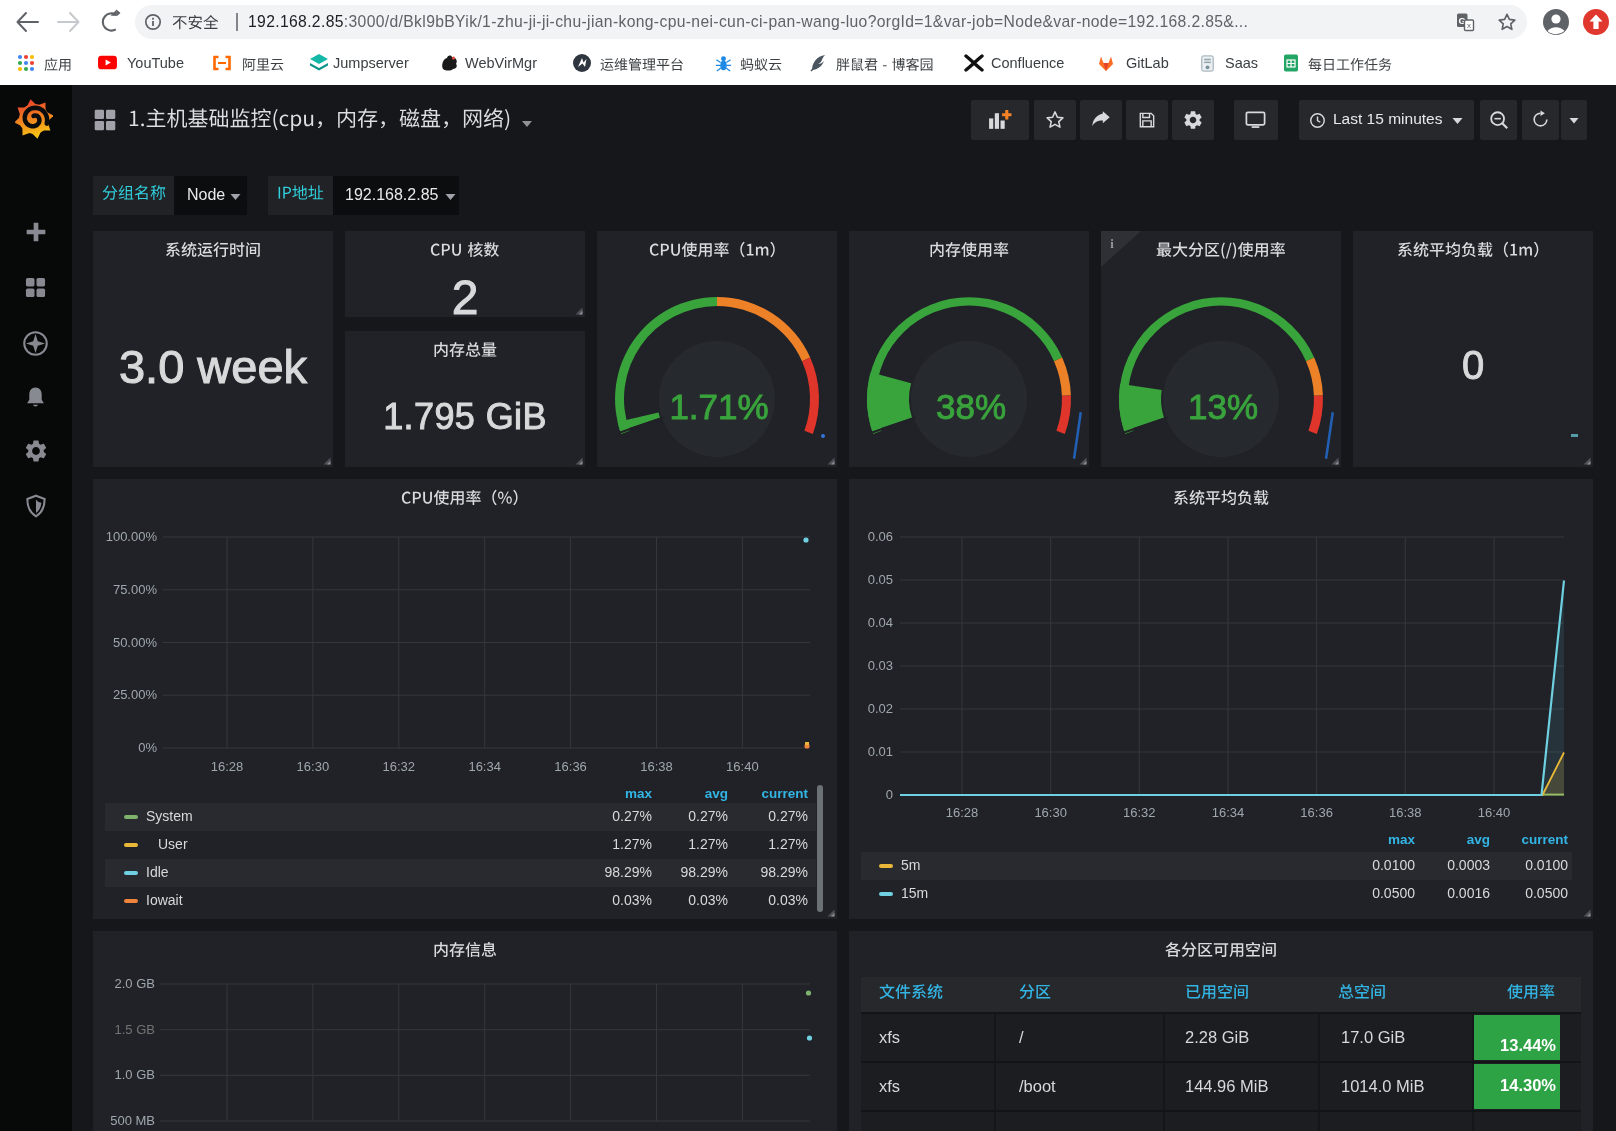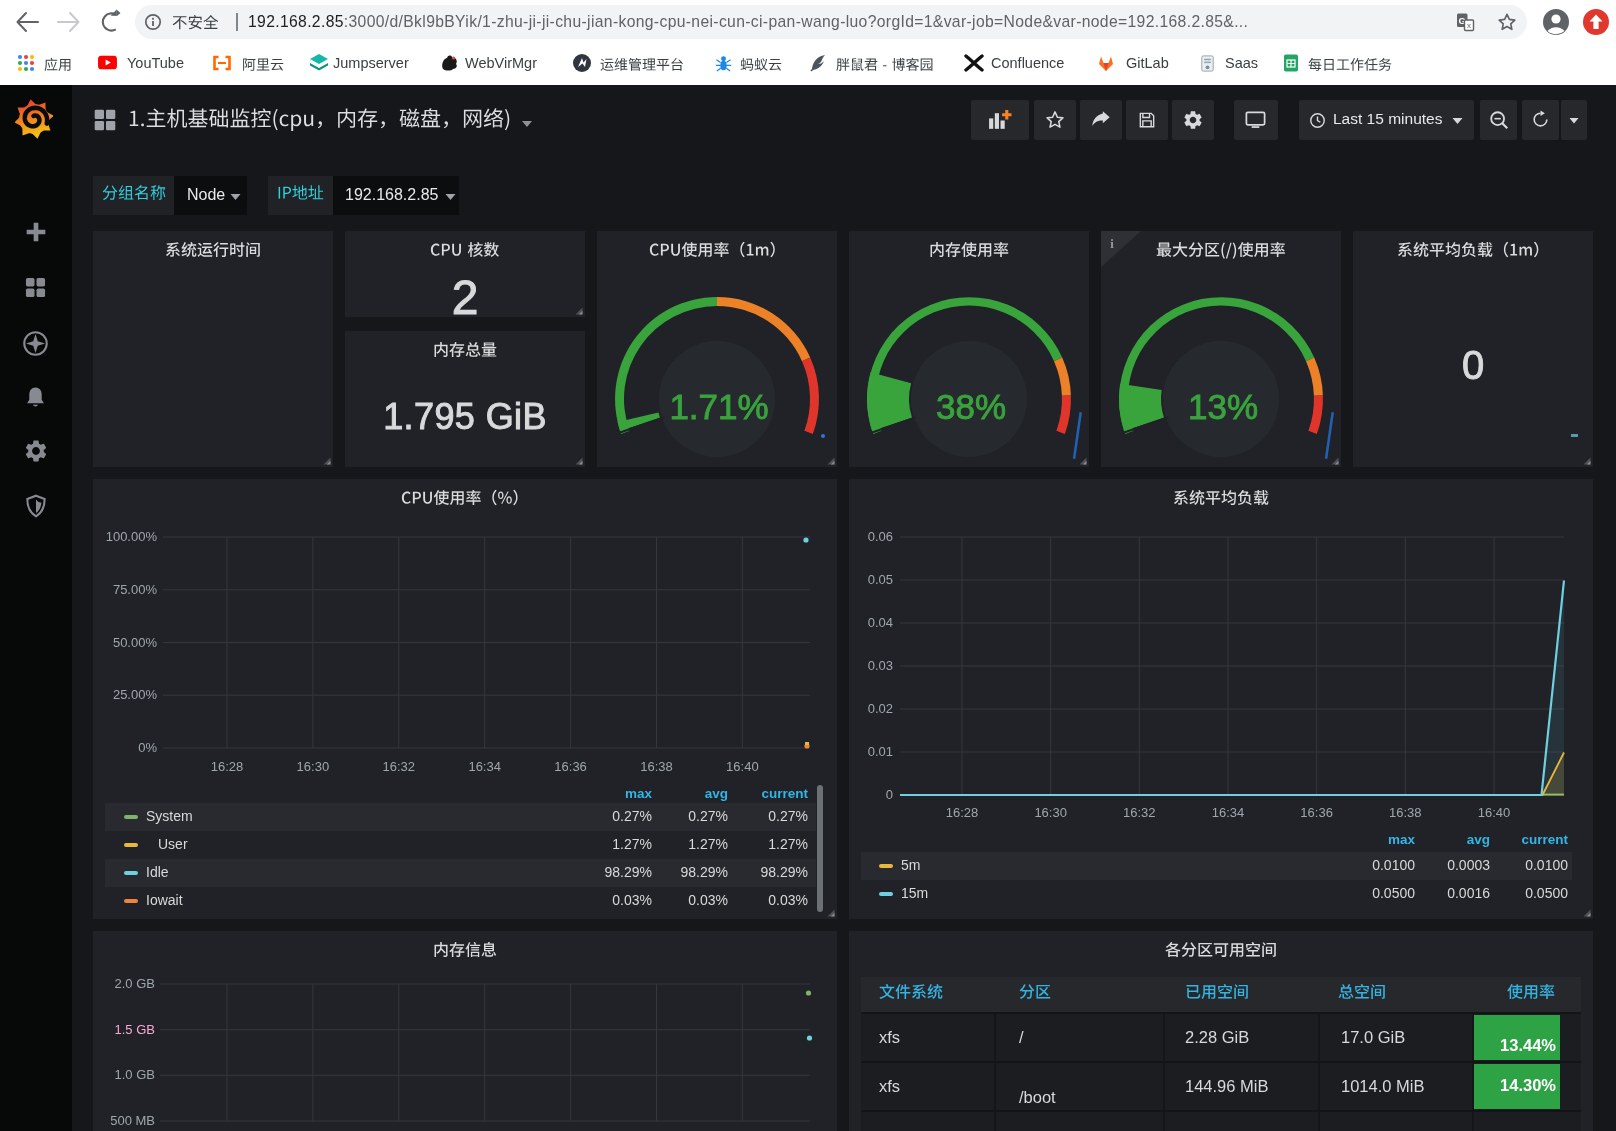"3.0 week" div { html: none -> <div>3.0 week</div> }
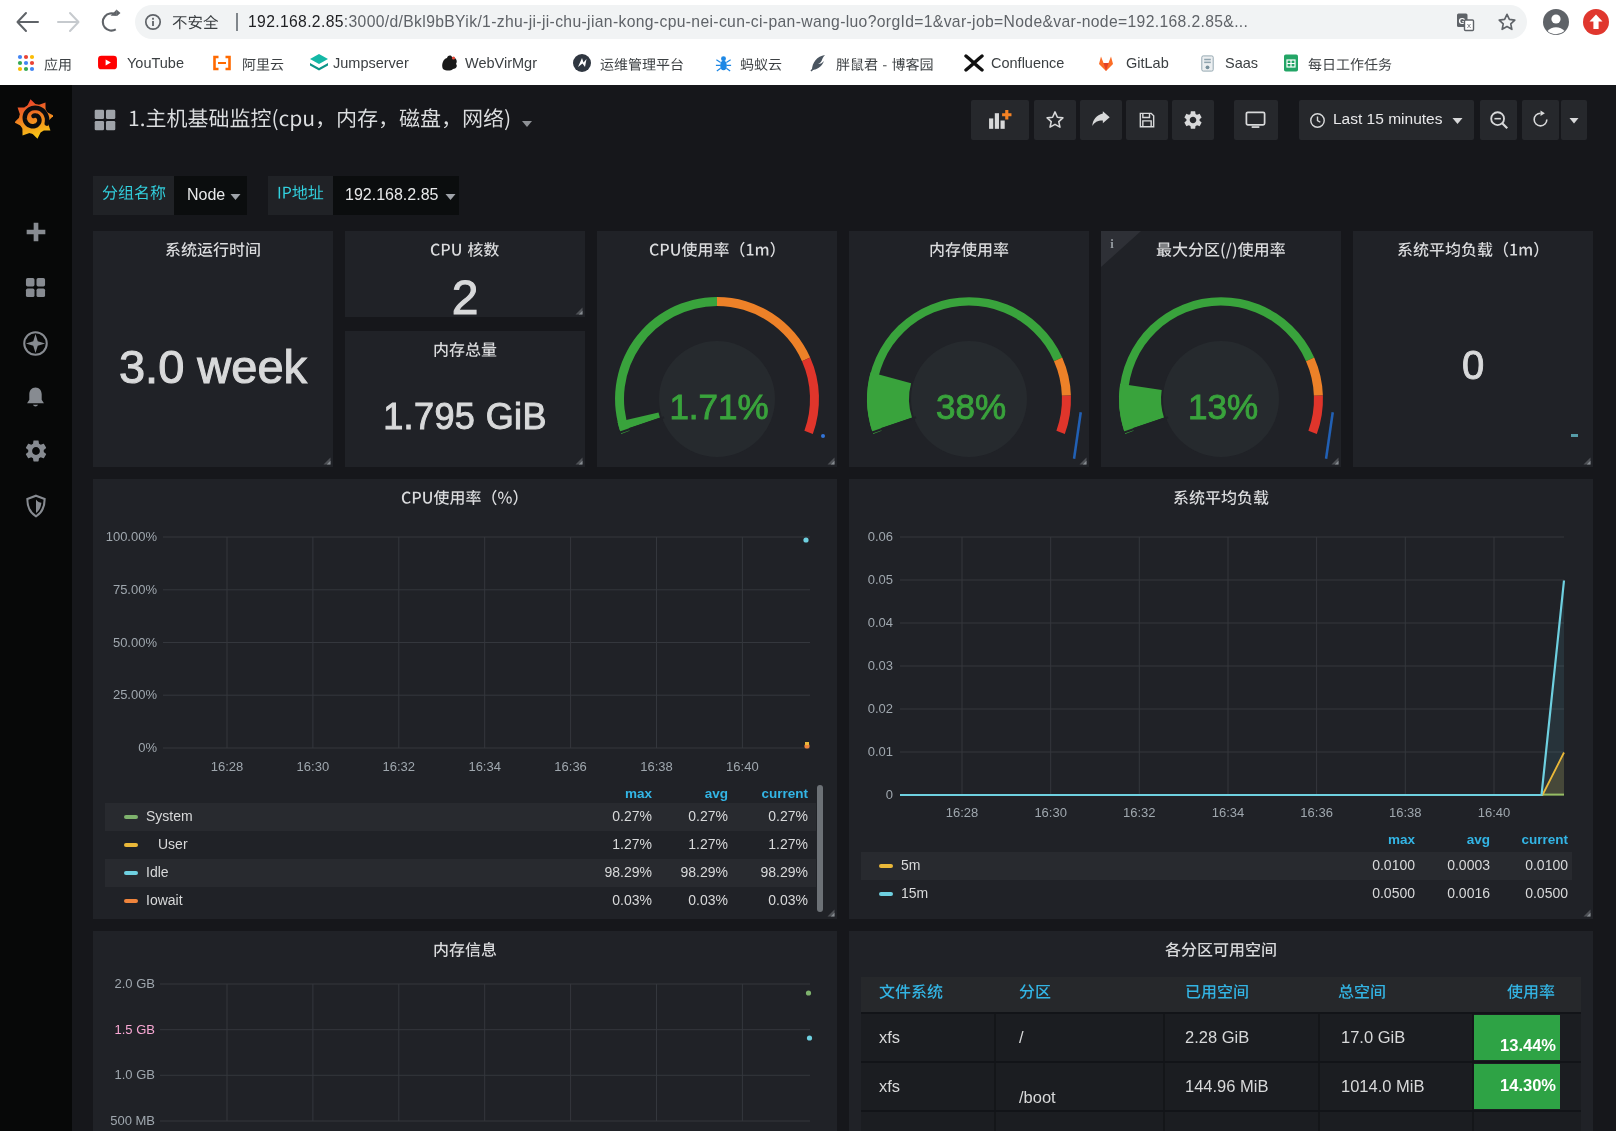"1.5 GB" div { color: #f9a8d4 -> #737373 }
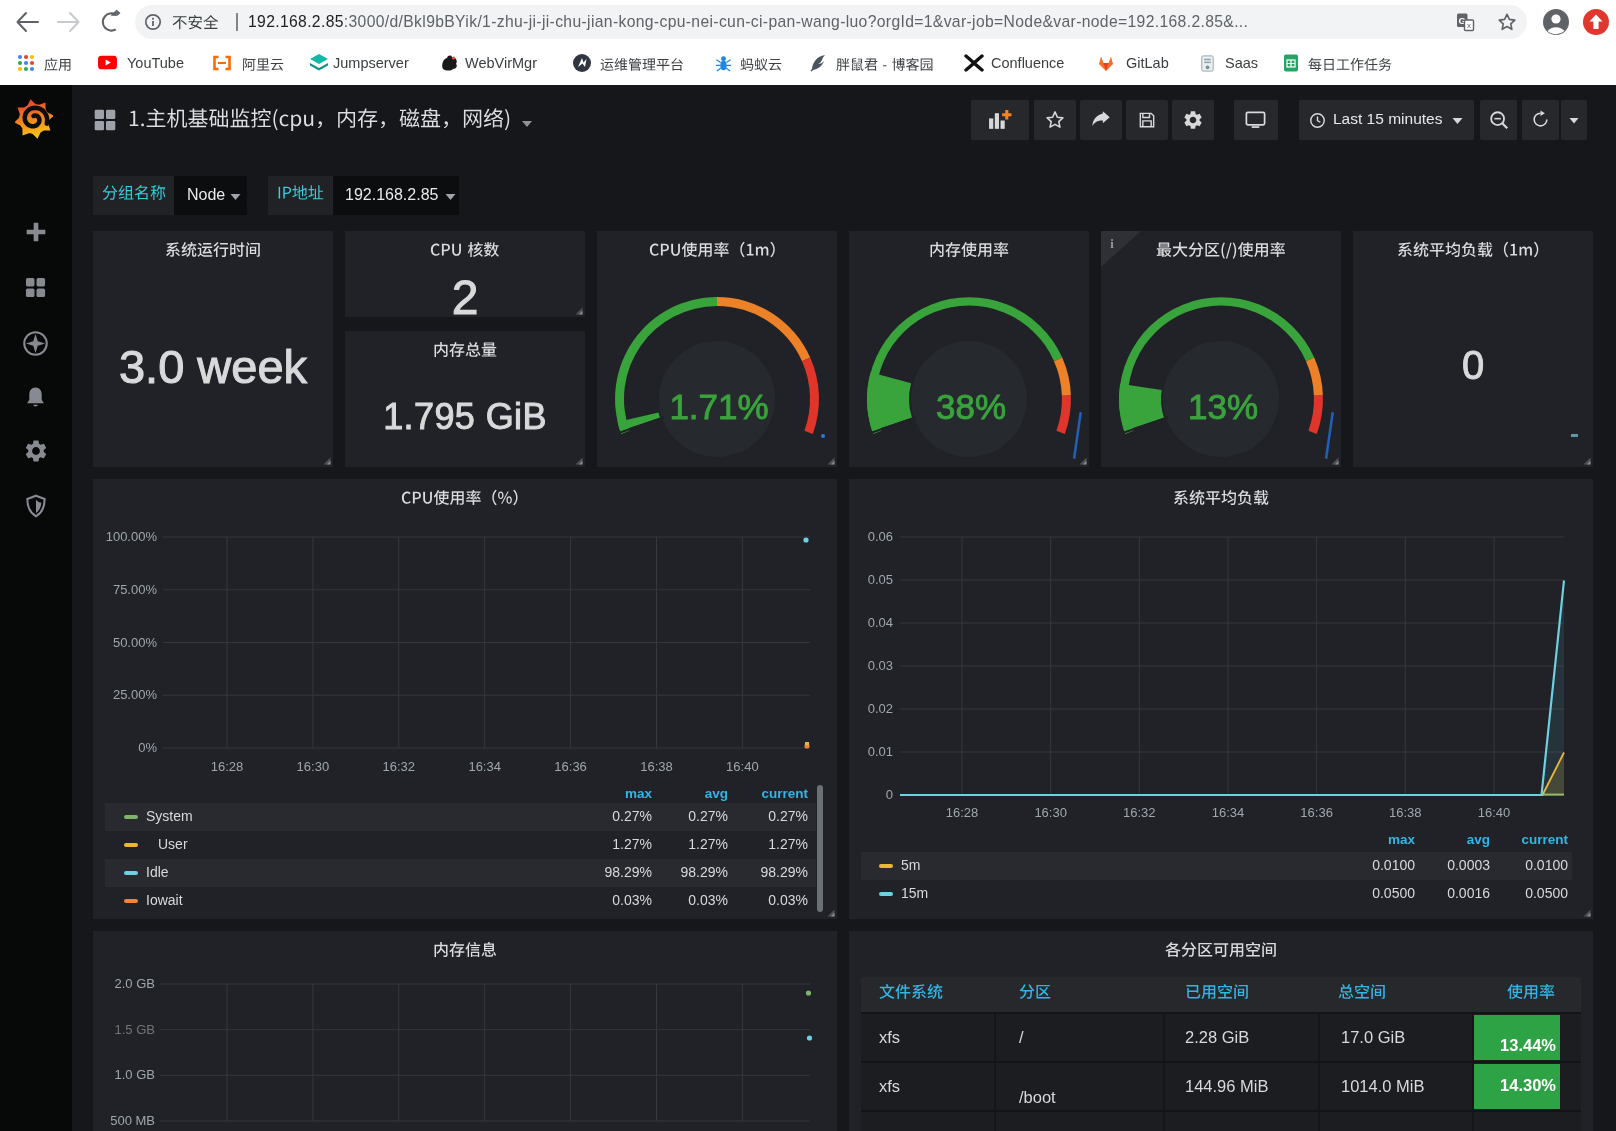"/boot" div { margin-top: 11px -> none }
